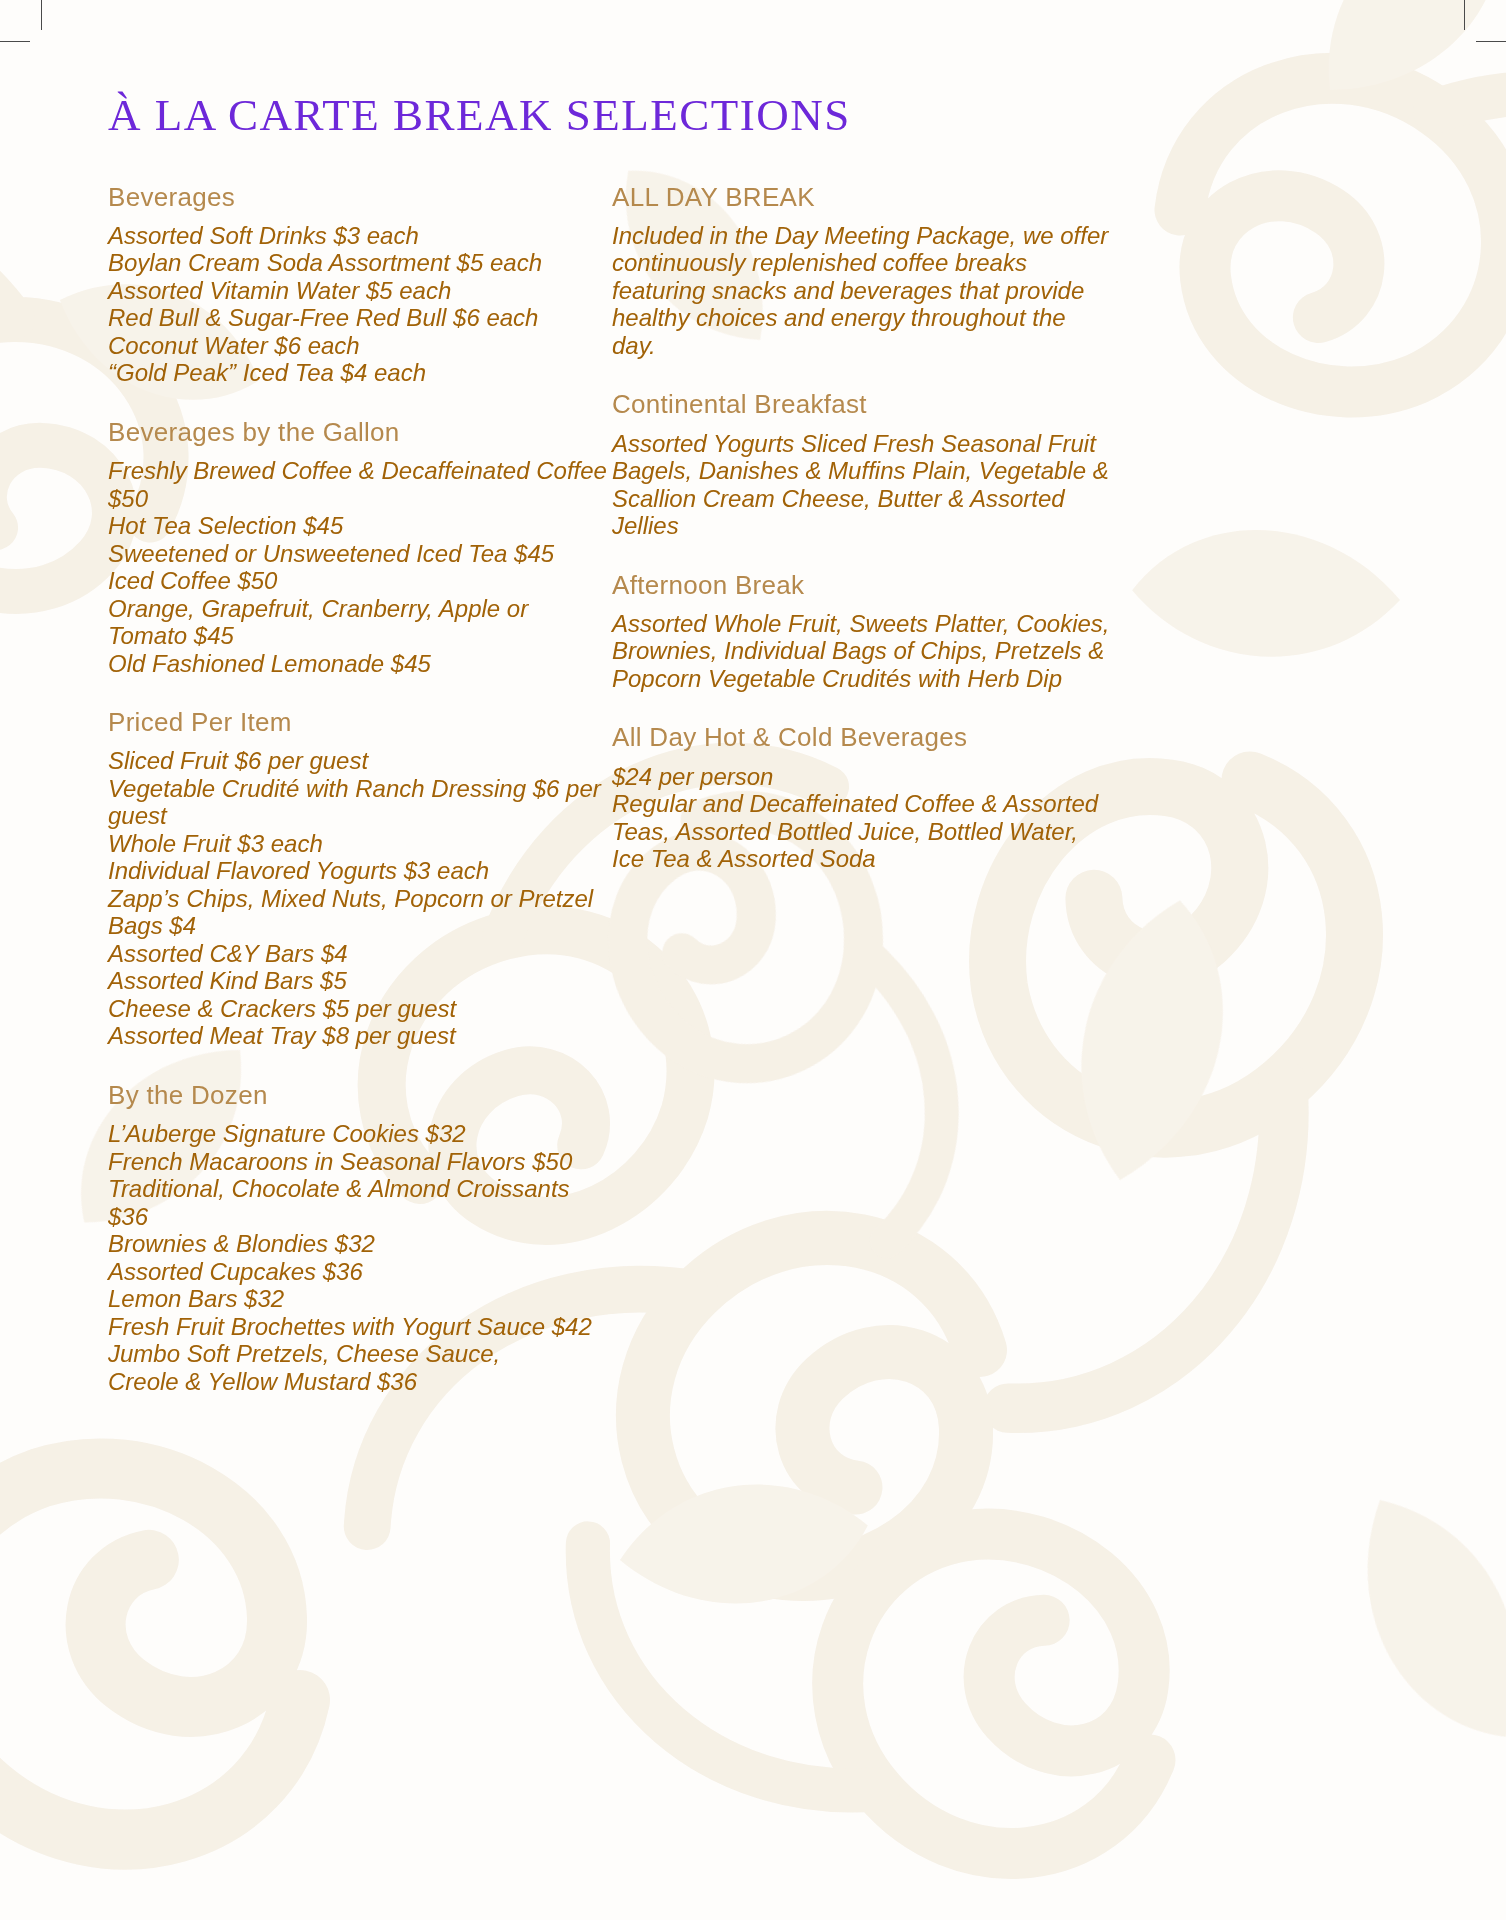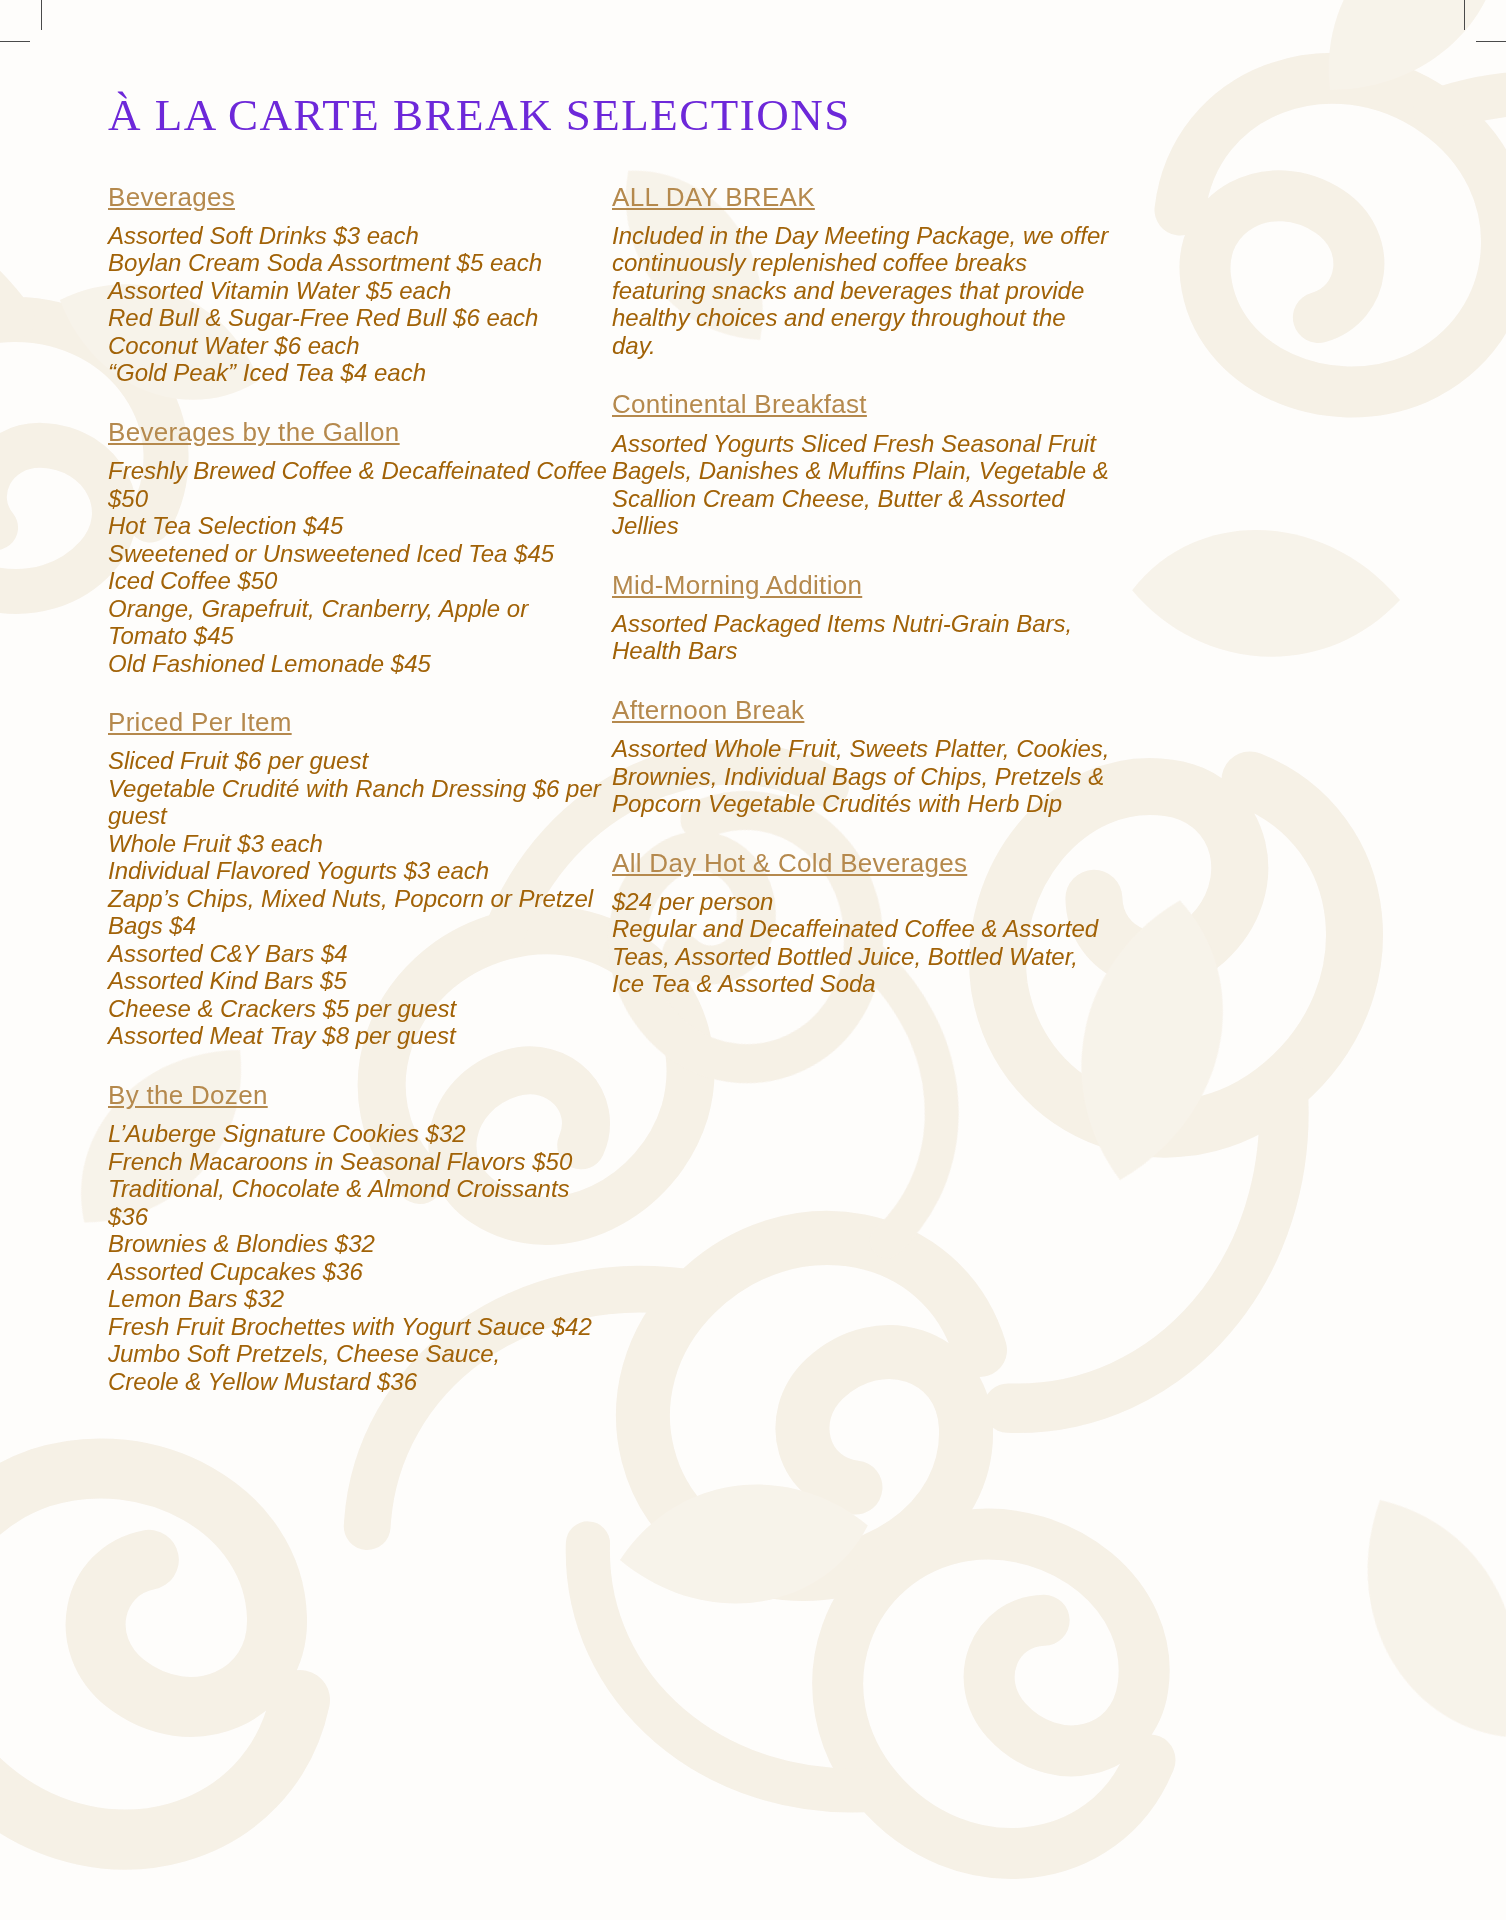"Beverages" .section-heading { text-decoration: underline -> none }
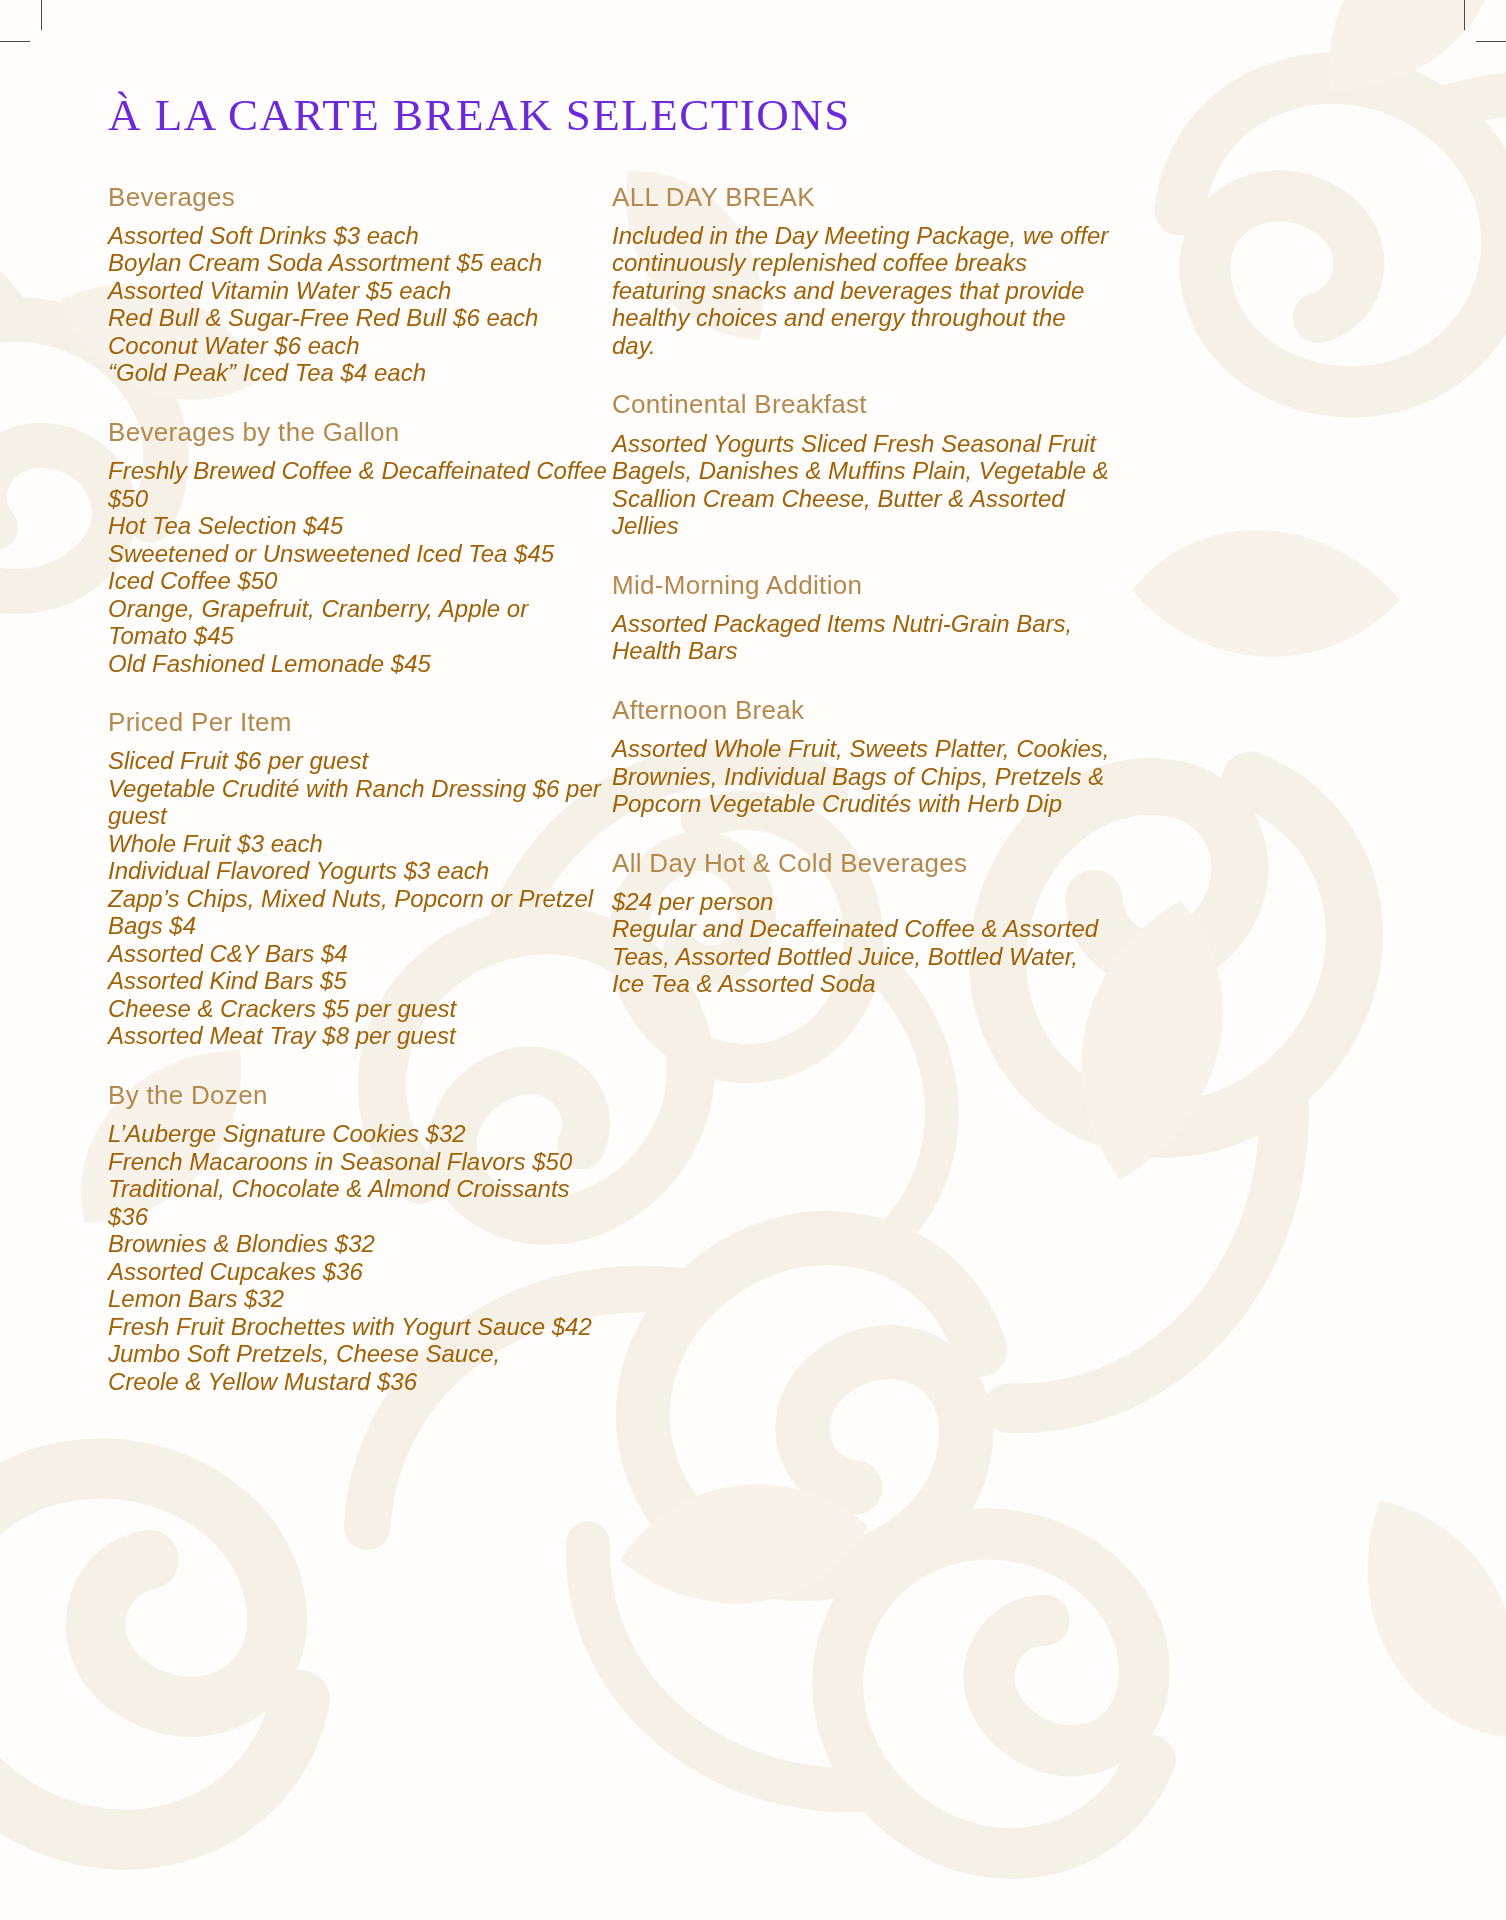"Mid-Morning Addition" section.menu-section { html: <section> <h2>Mid-Morning Addition</h2> <p>Assorted Packaged Items Nutri-Grain Bars, Health Bars</p> </section> -> none }
